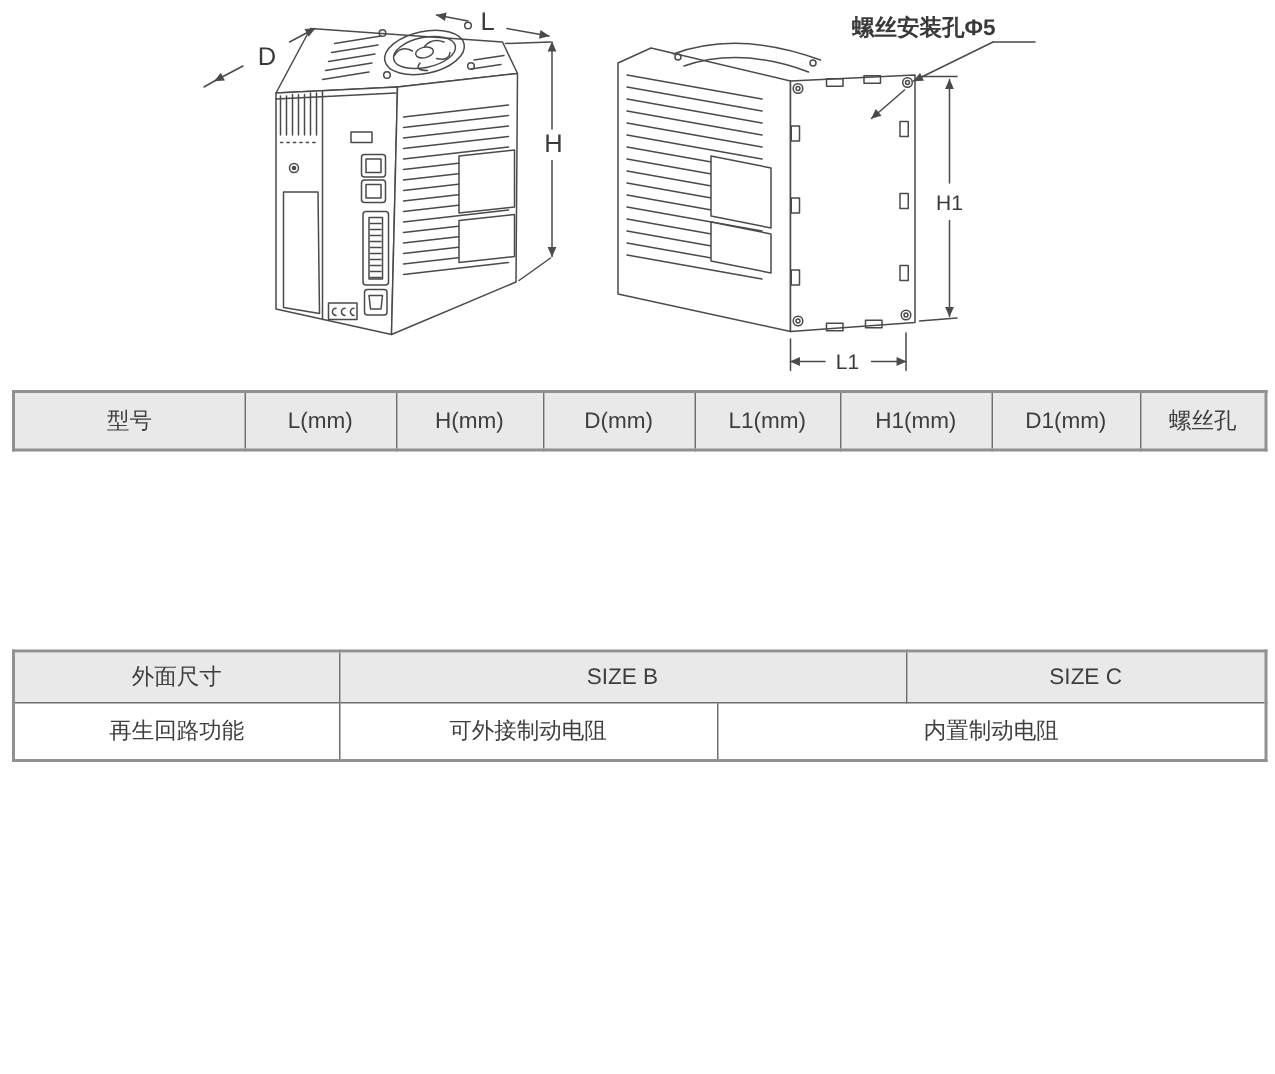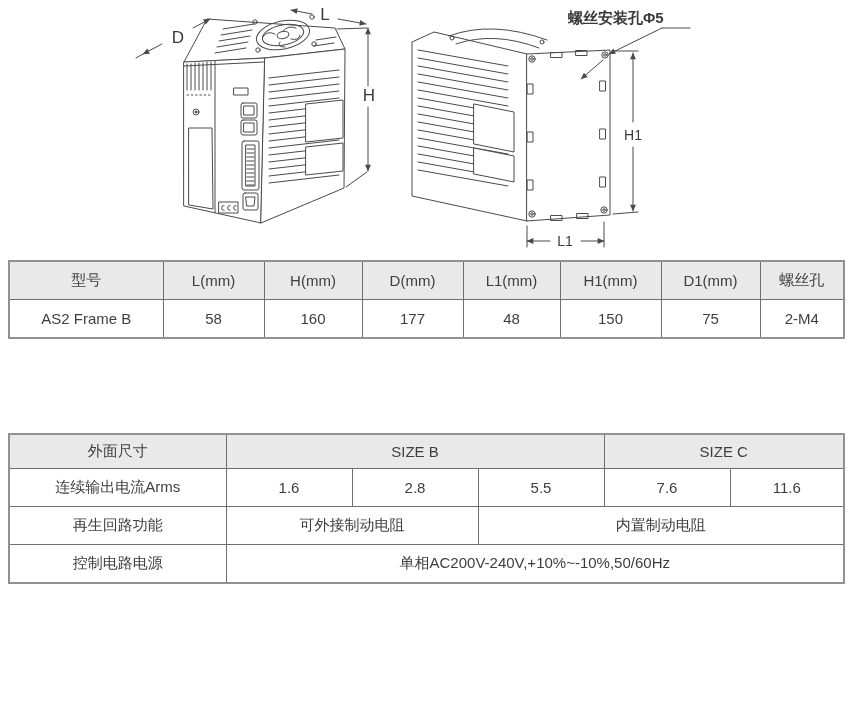"AS2 Frame B" tr { html: <tr> <td>AS2 Frame B</td> <td>58</td> <td>160</td> <td>177</td> <td>48</td> <td>150</td> <td>75</td> <td>2-M4</td> </tr> -> none }
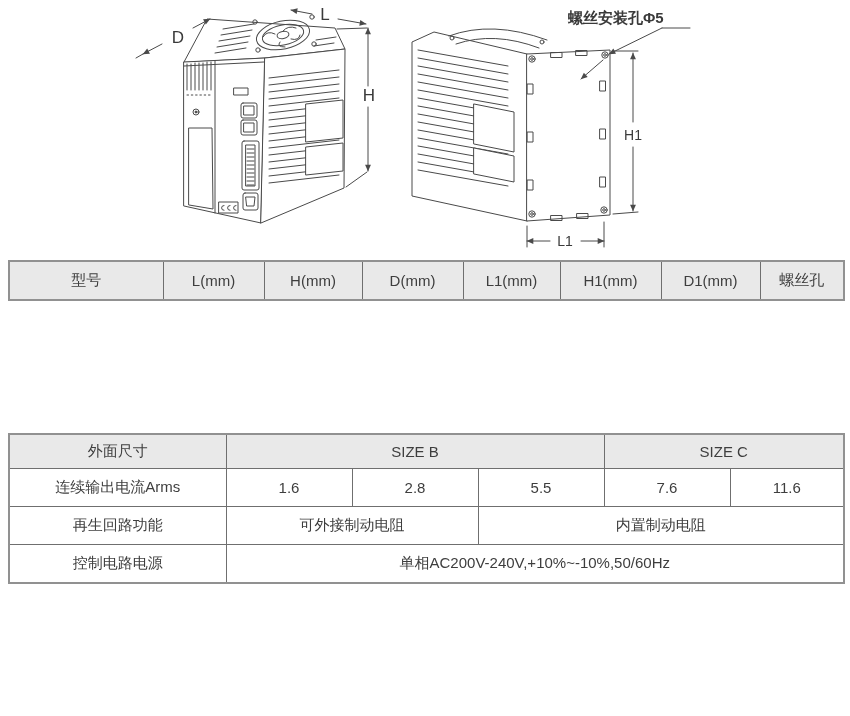"连续输出电流Arms" tr { html: <tr> <td>连续输出电流Arms</td> <td>1.6</td> <td>2.8</td> <td>5.5</td> <td>7.6</td> <td>11.6</td> </tr> -> none }
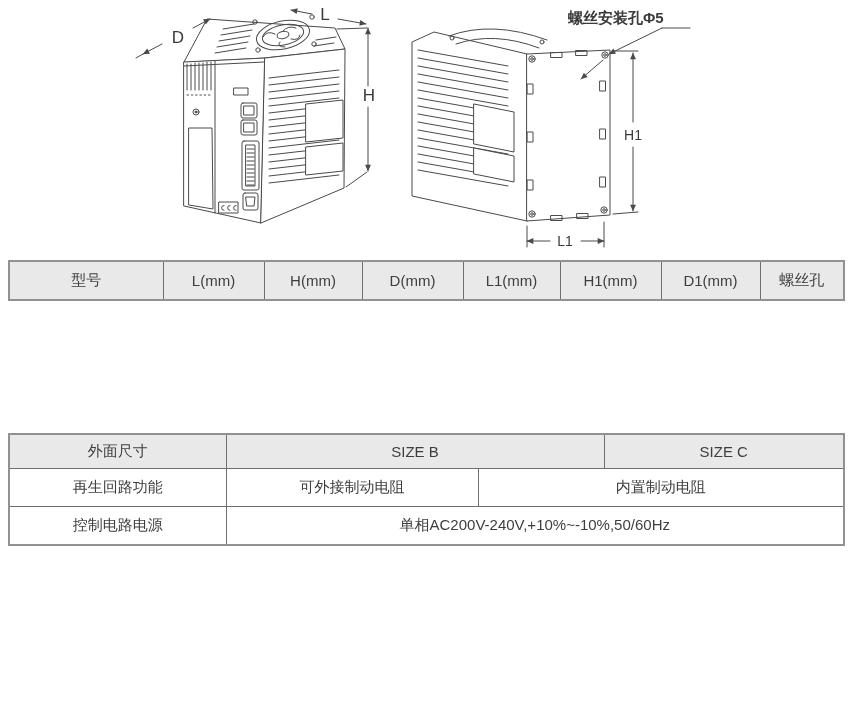"控制电路电源" tr { html: <tr> <td>控制电路电源</td> <td>单相AC200V-240V,+10%~-10%,50/60Hz</td> </tr> -> none }
